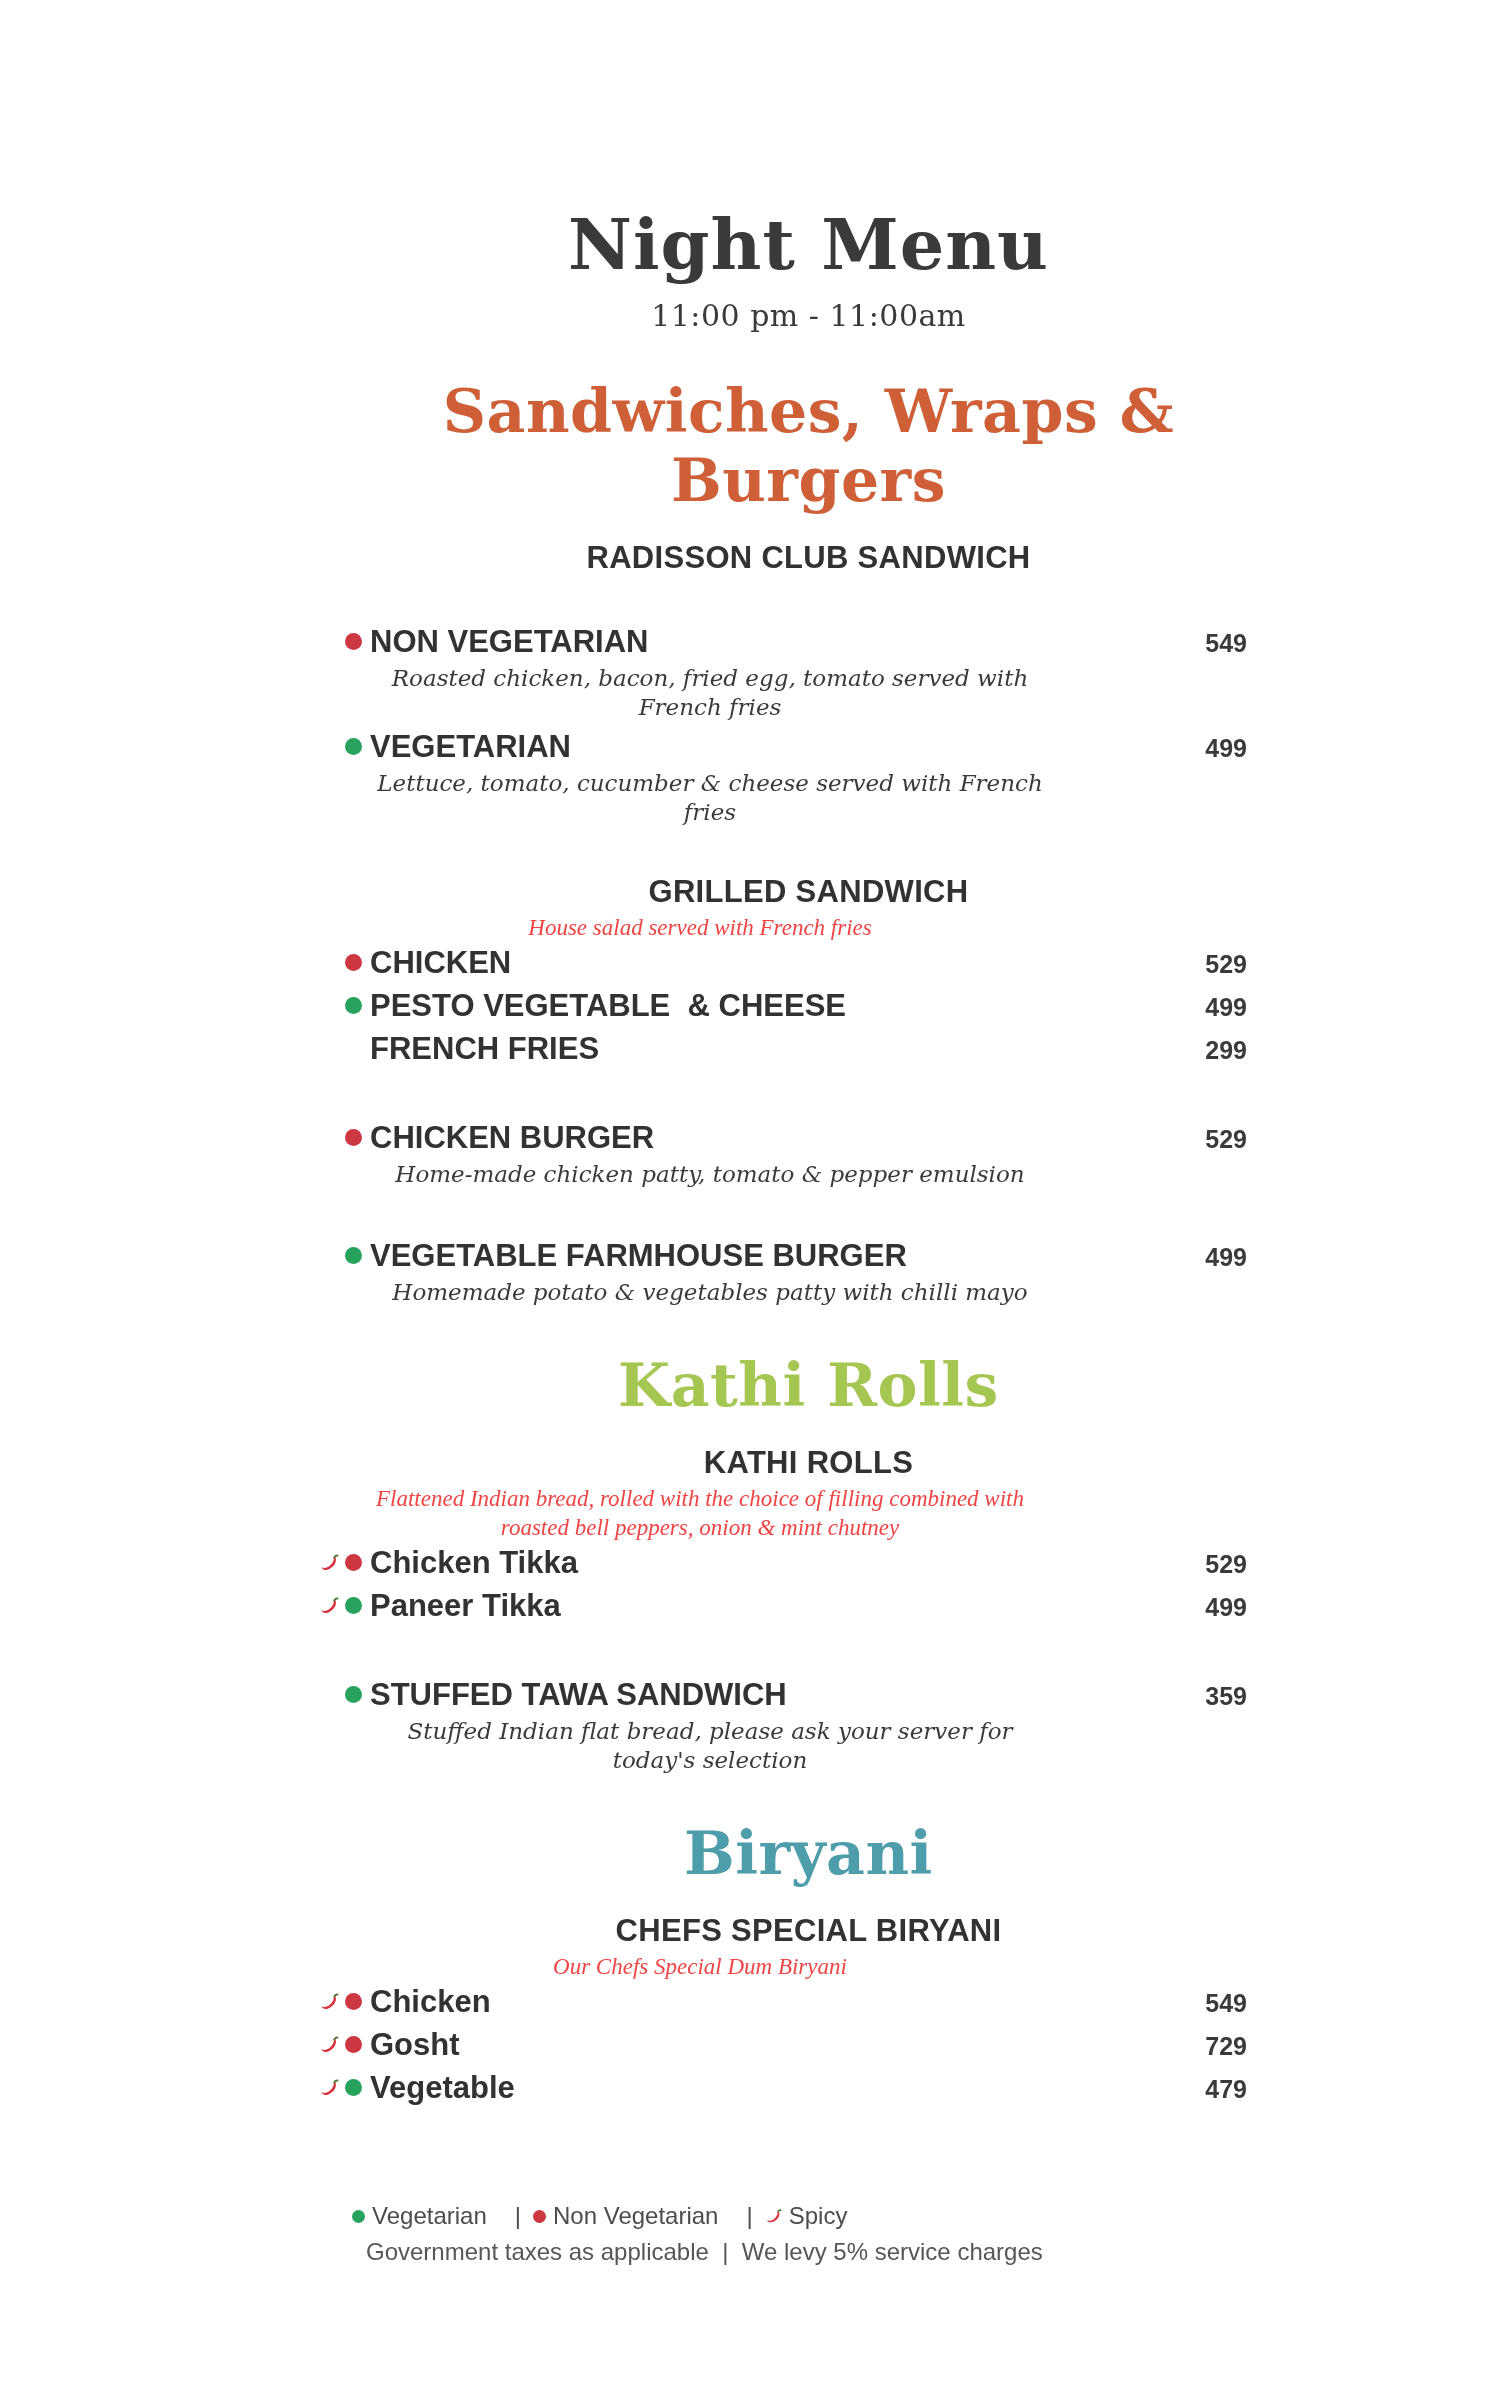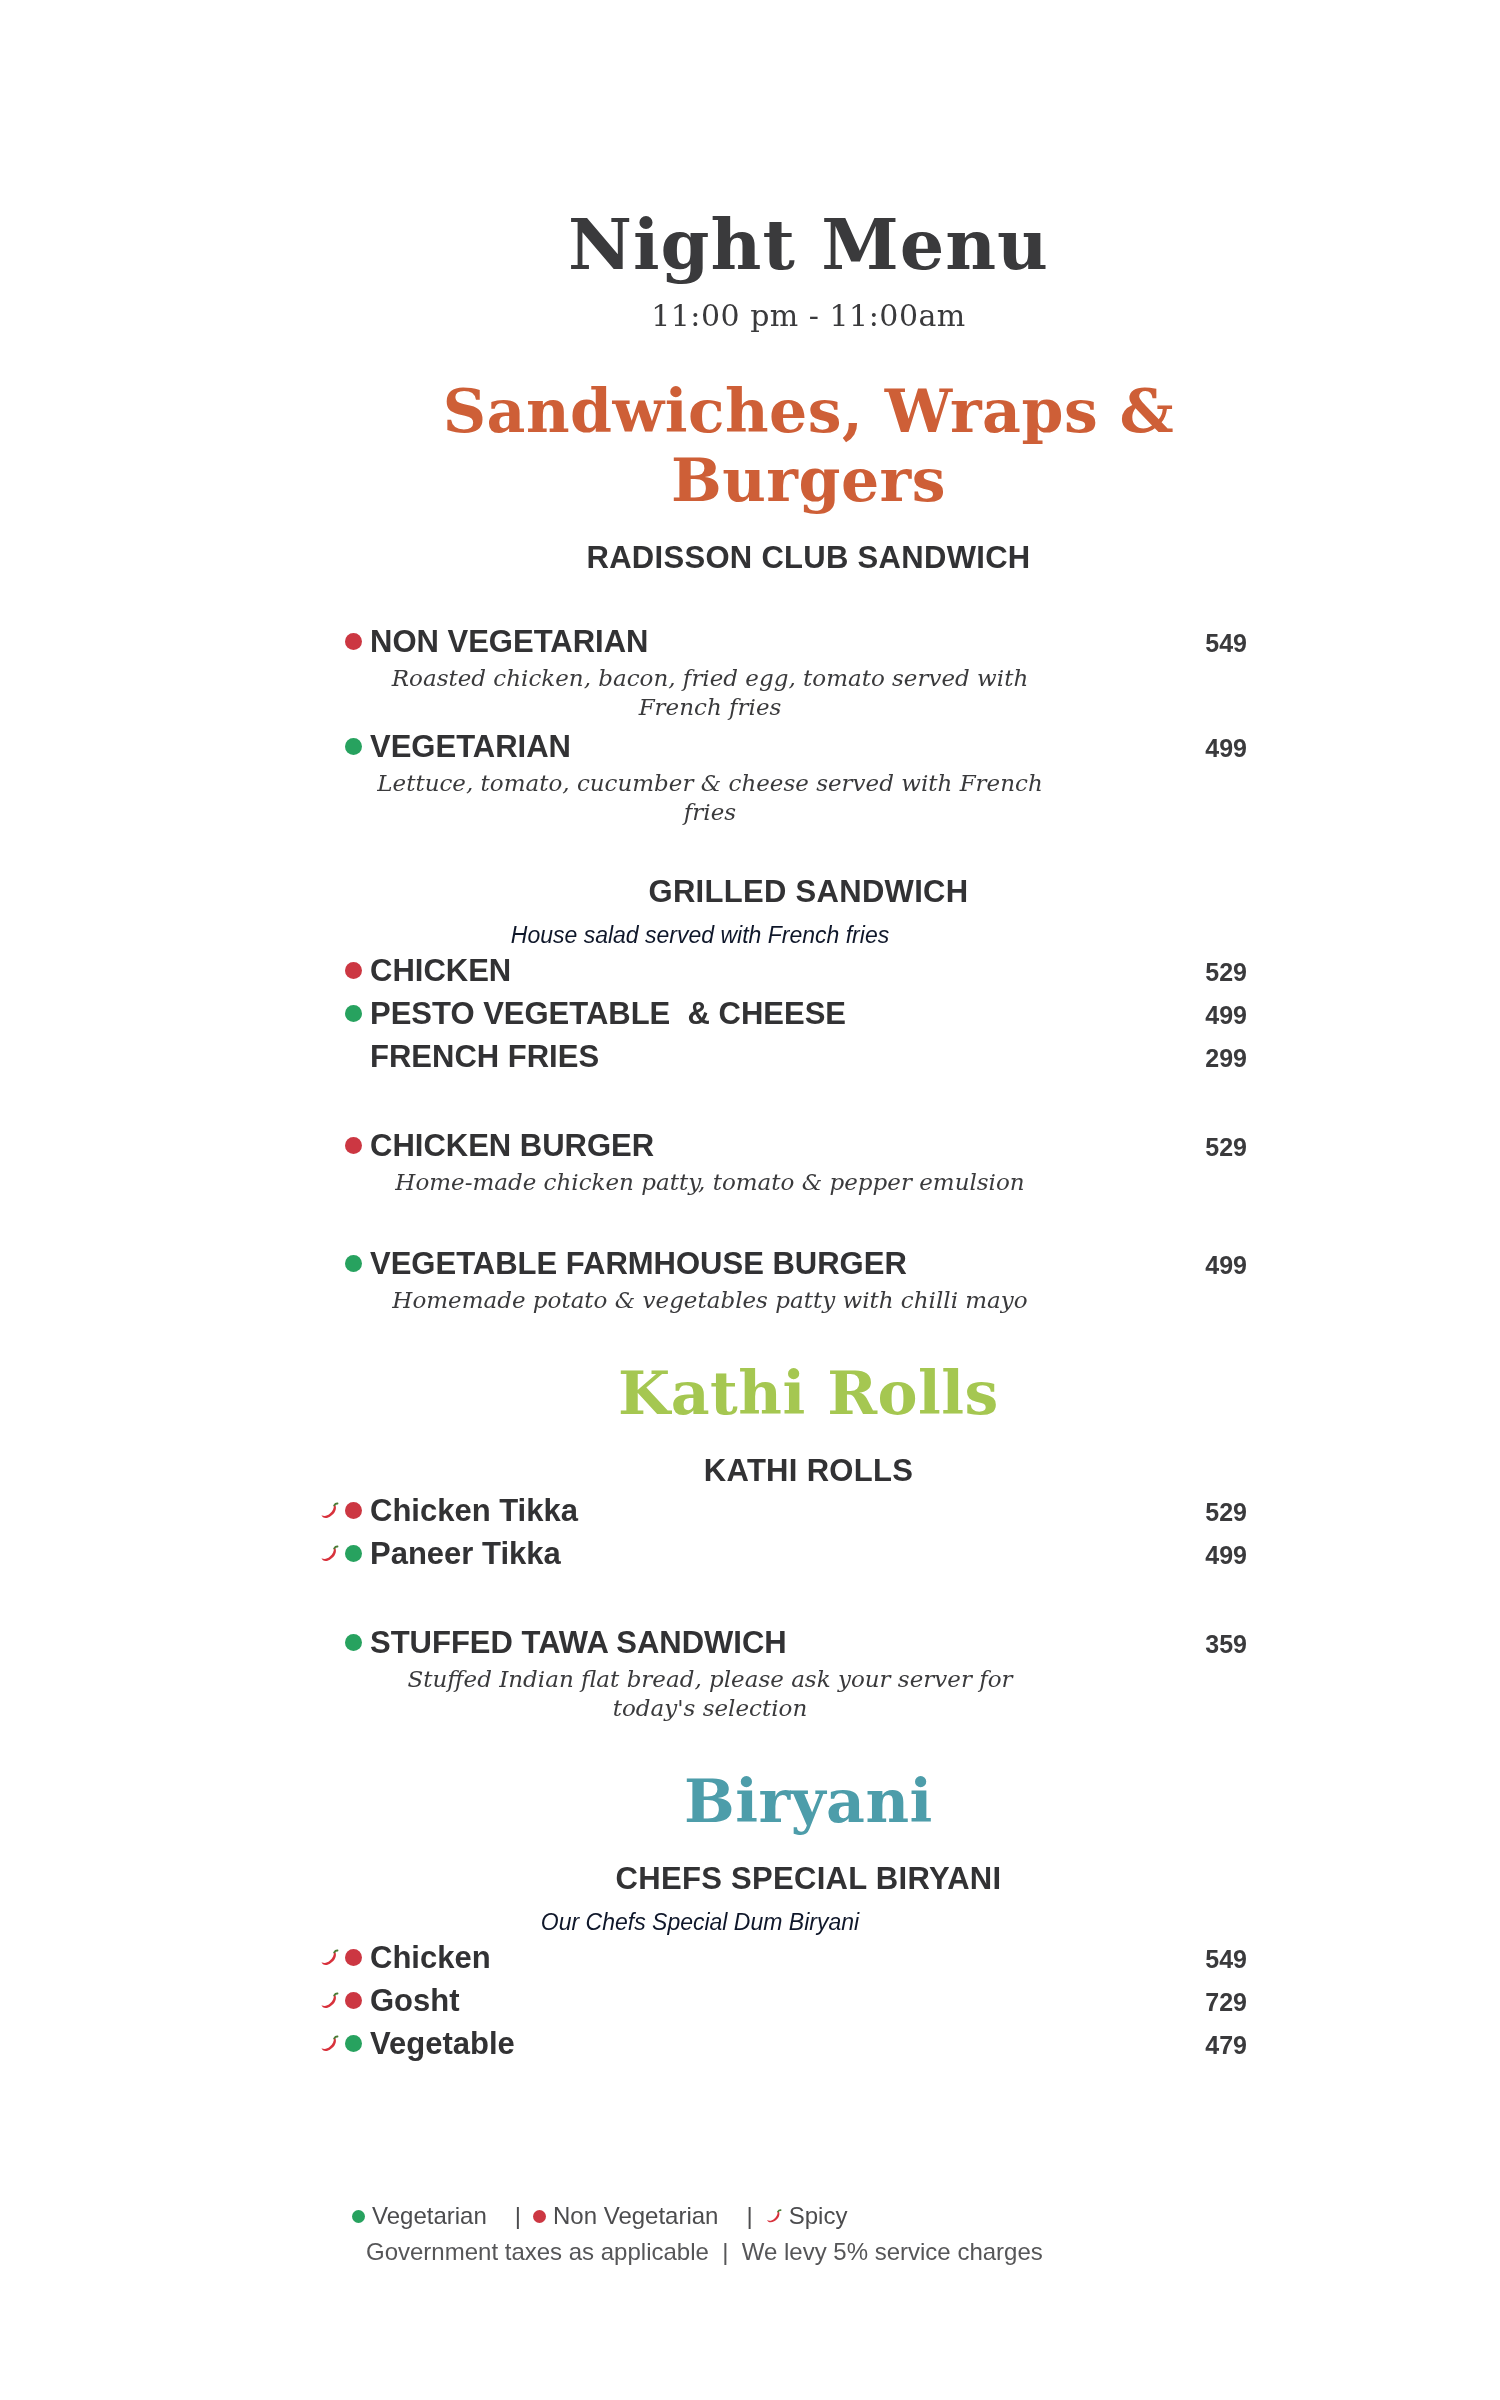"House salad served with French" .group-desc { color: #0f172a -> #ef4444; font-family: Liberation Sans, sans-serif -> Liberation Serif, serif; margin-top: 10px -> 2px }
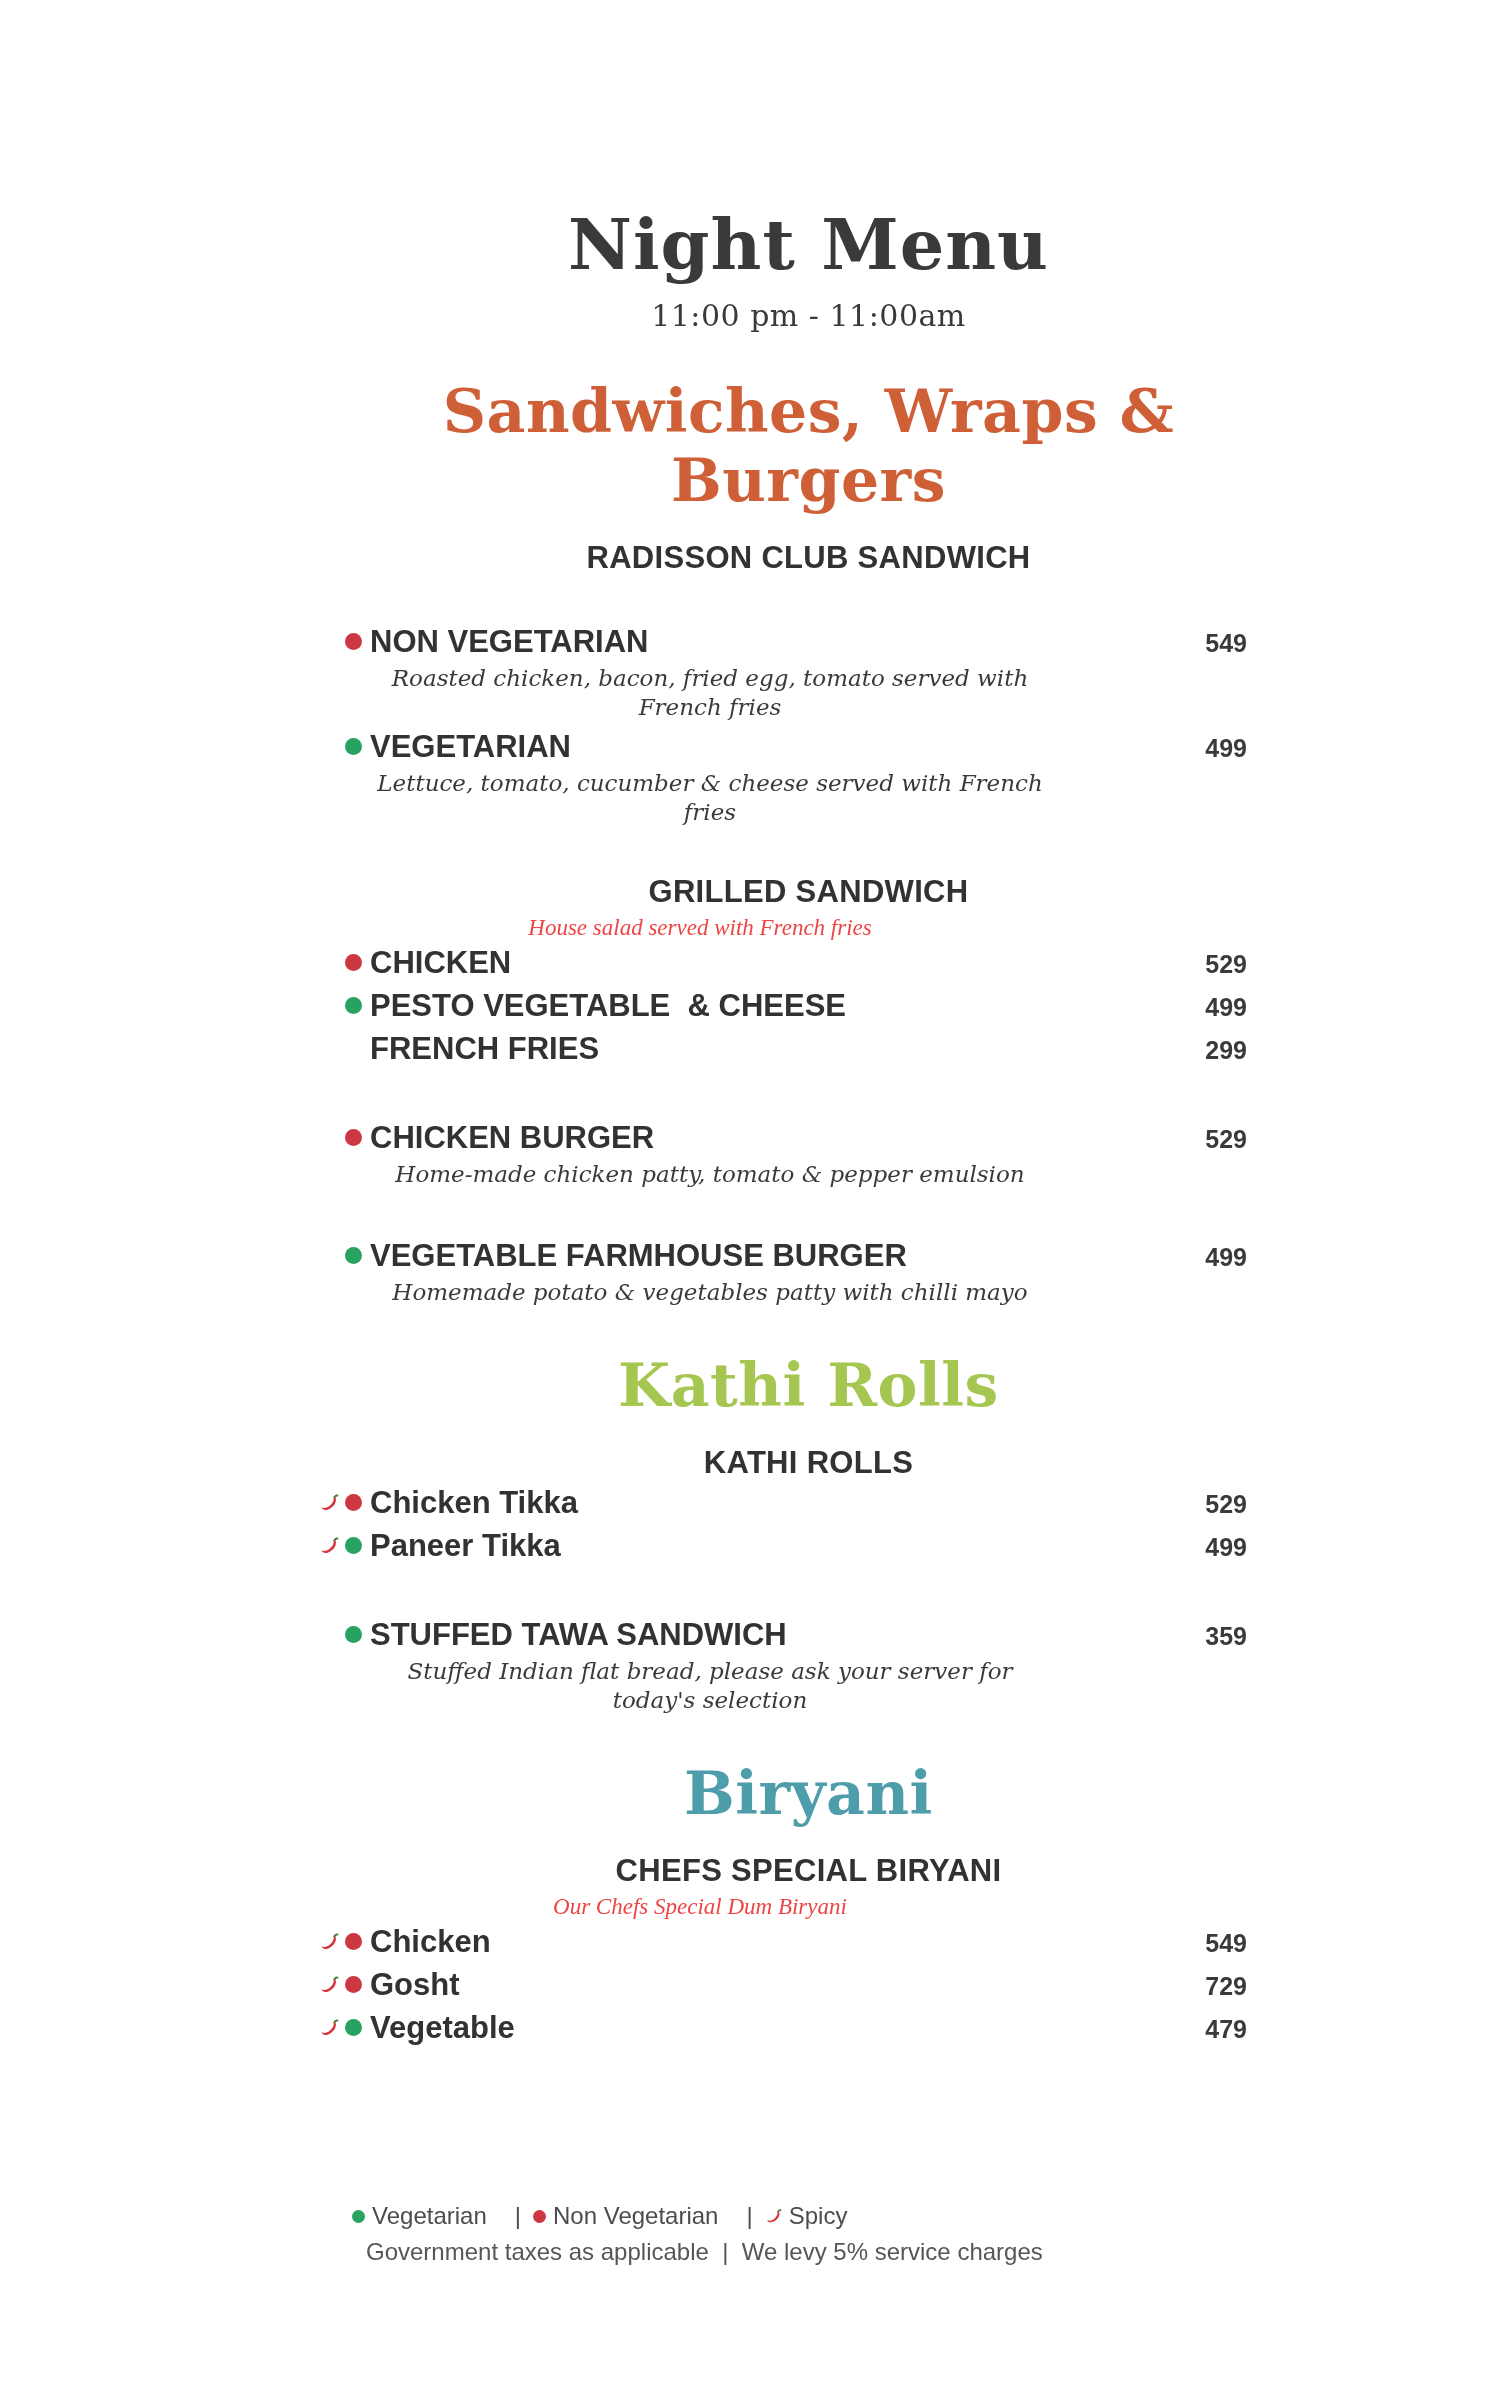"Flattened Indian bread, rolled with" div.group-desc { html: none -> <div>Flattened Indian bread, rolled with the choice of filling combined with roasted bell peppers, onion &amp; mint chutney</div> }
